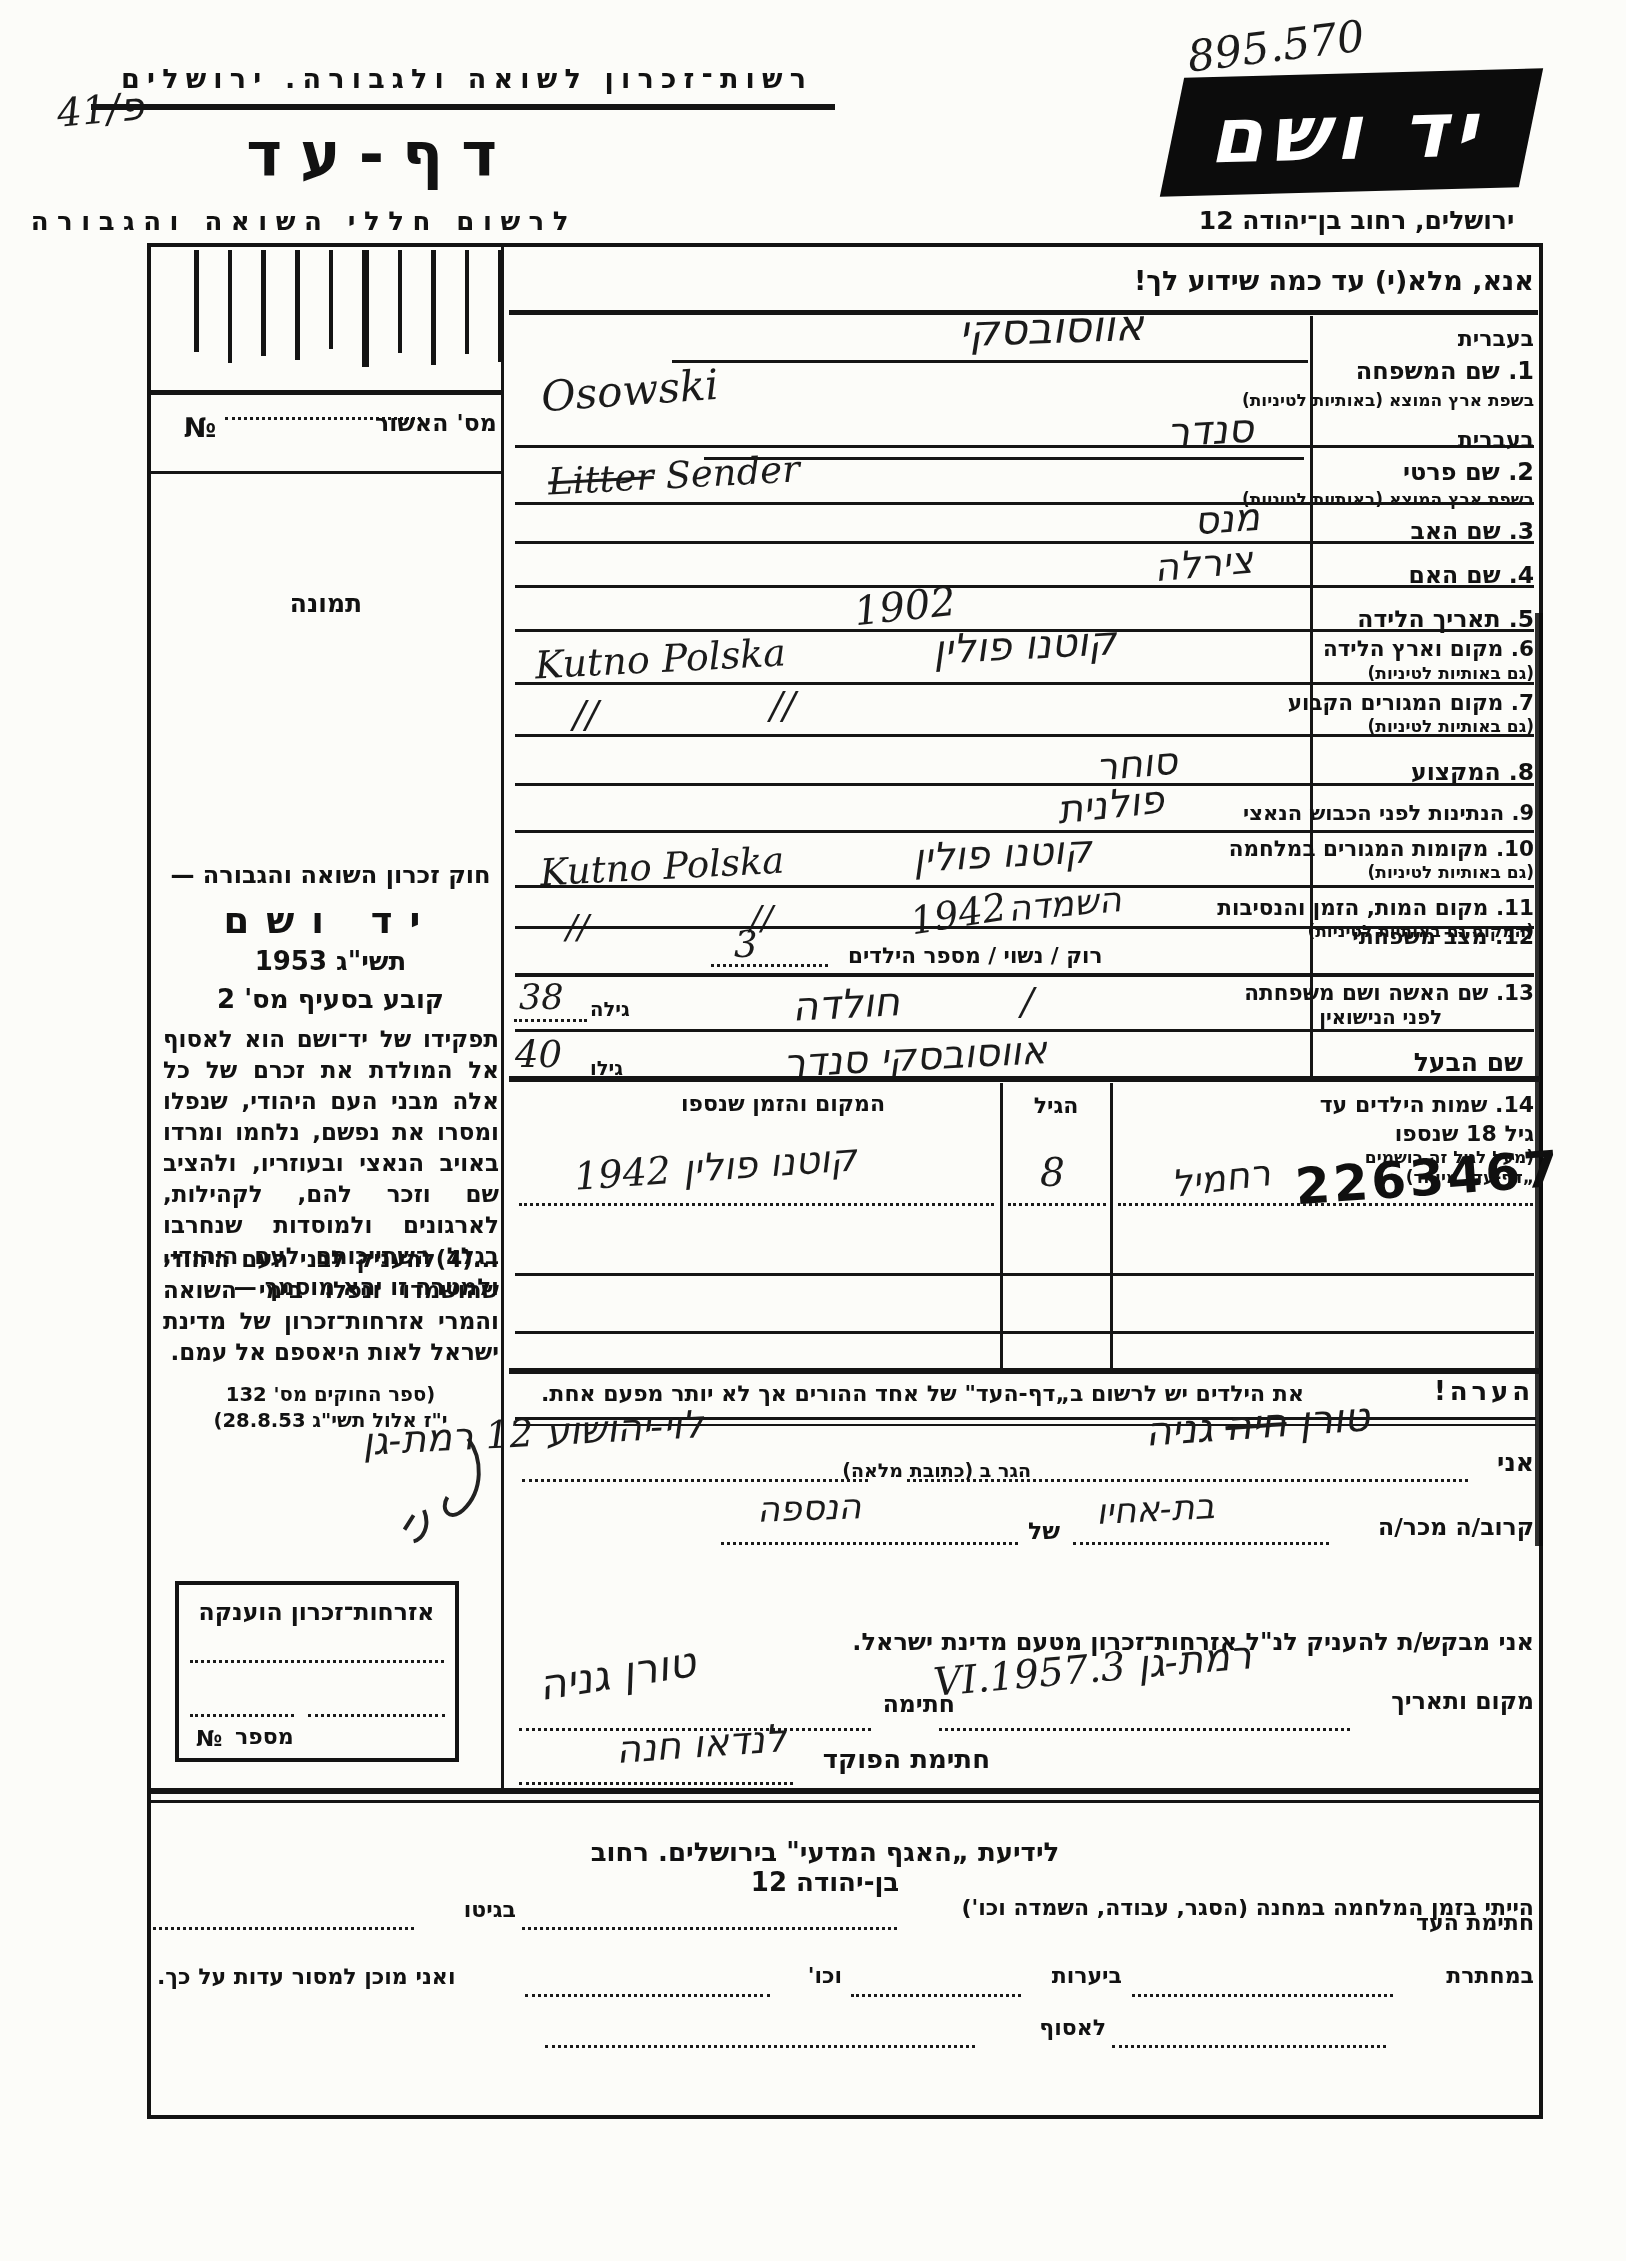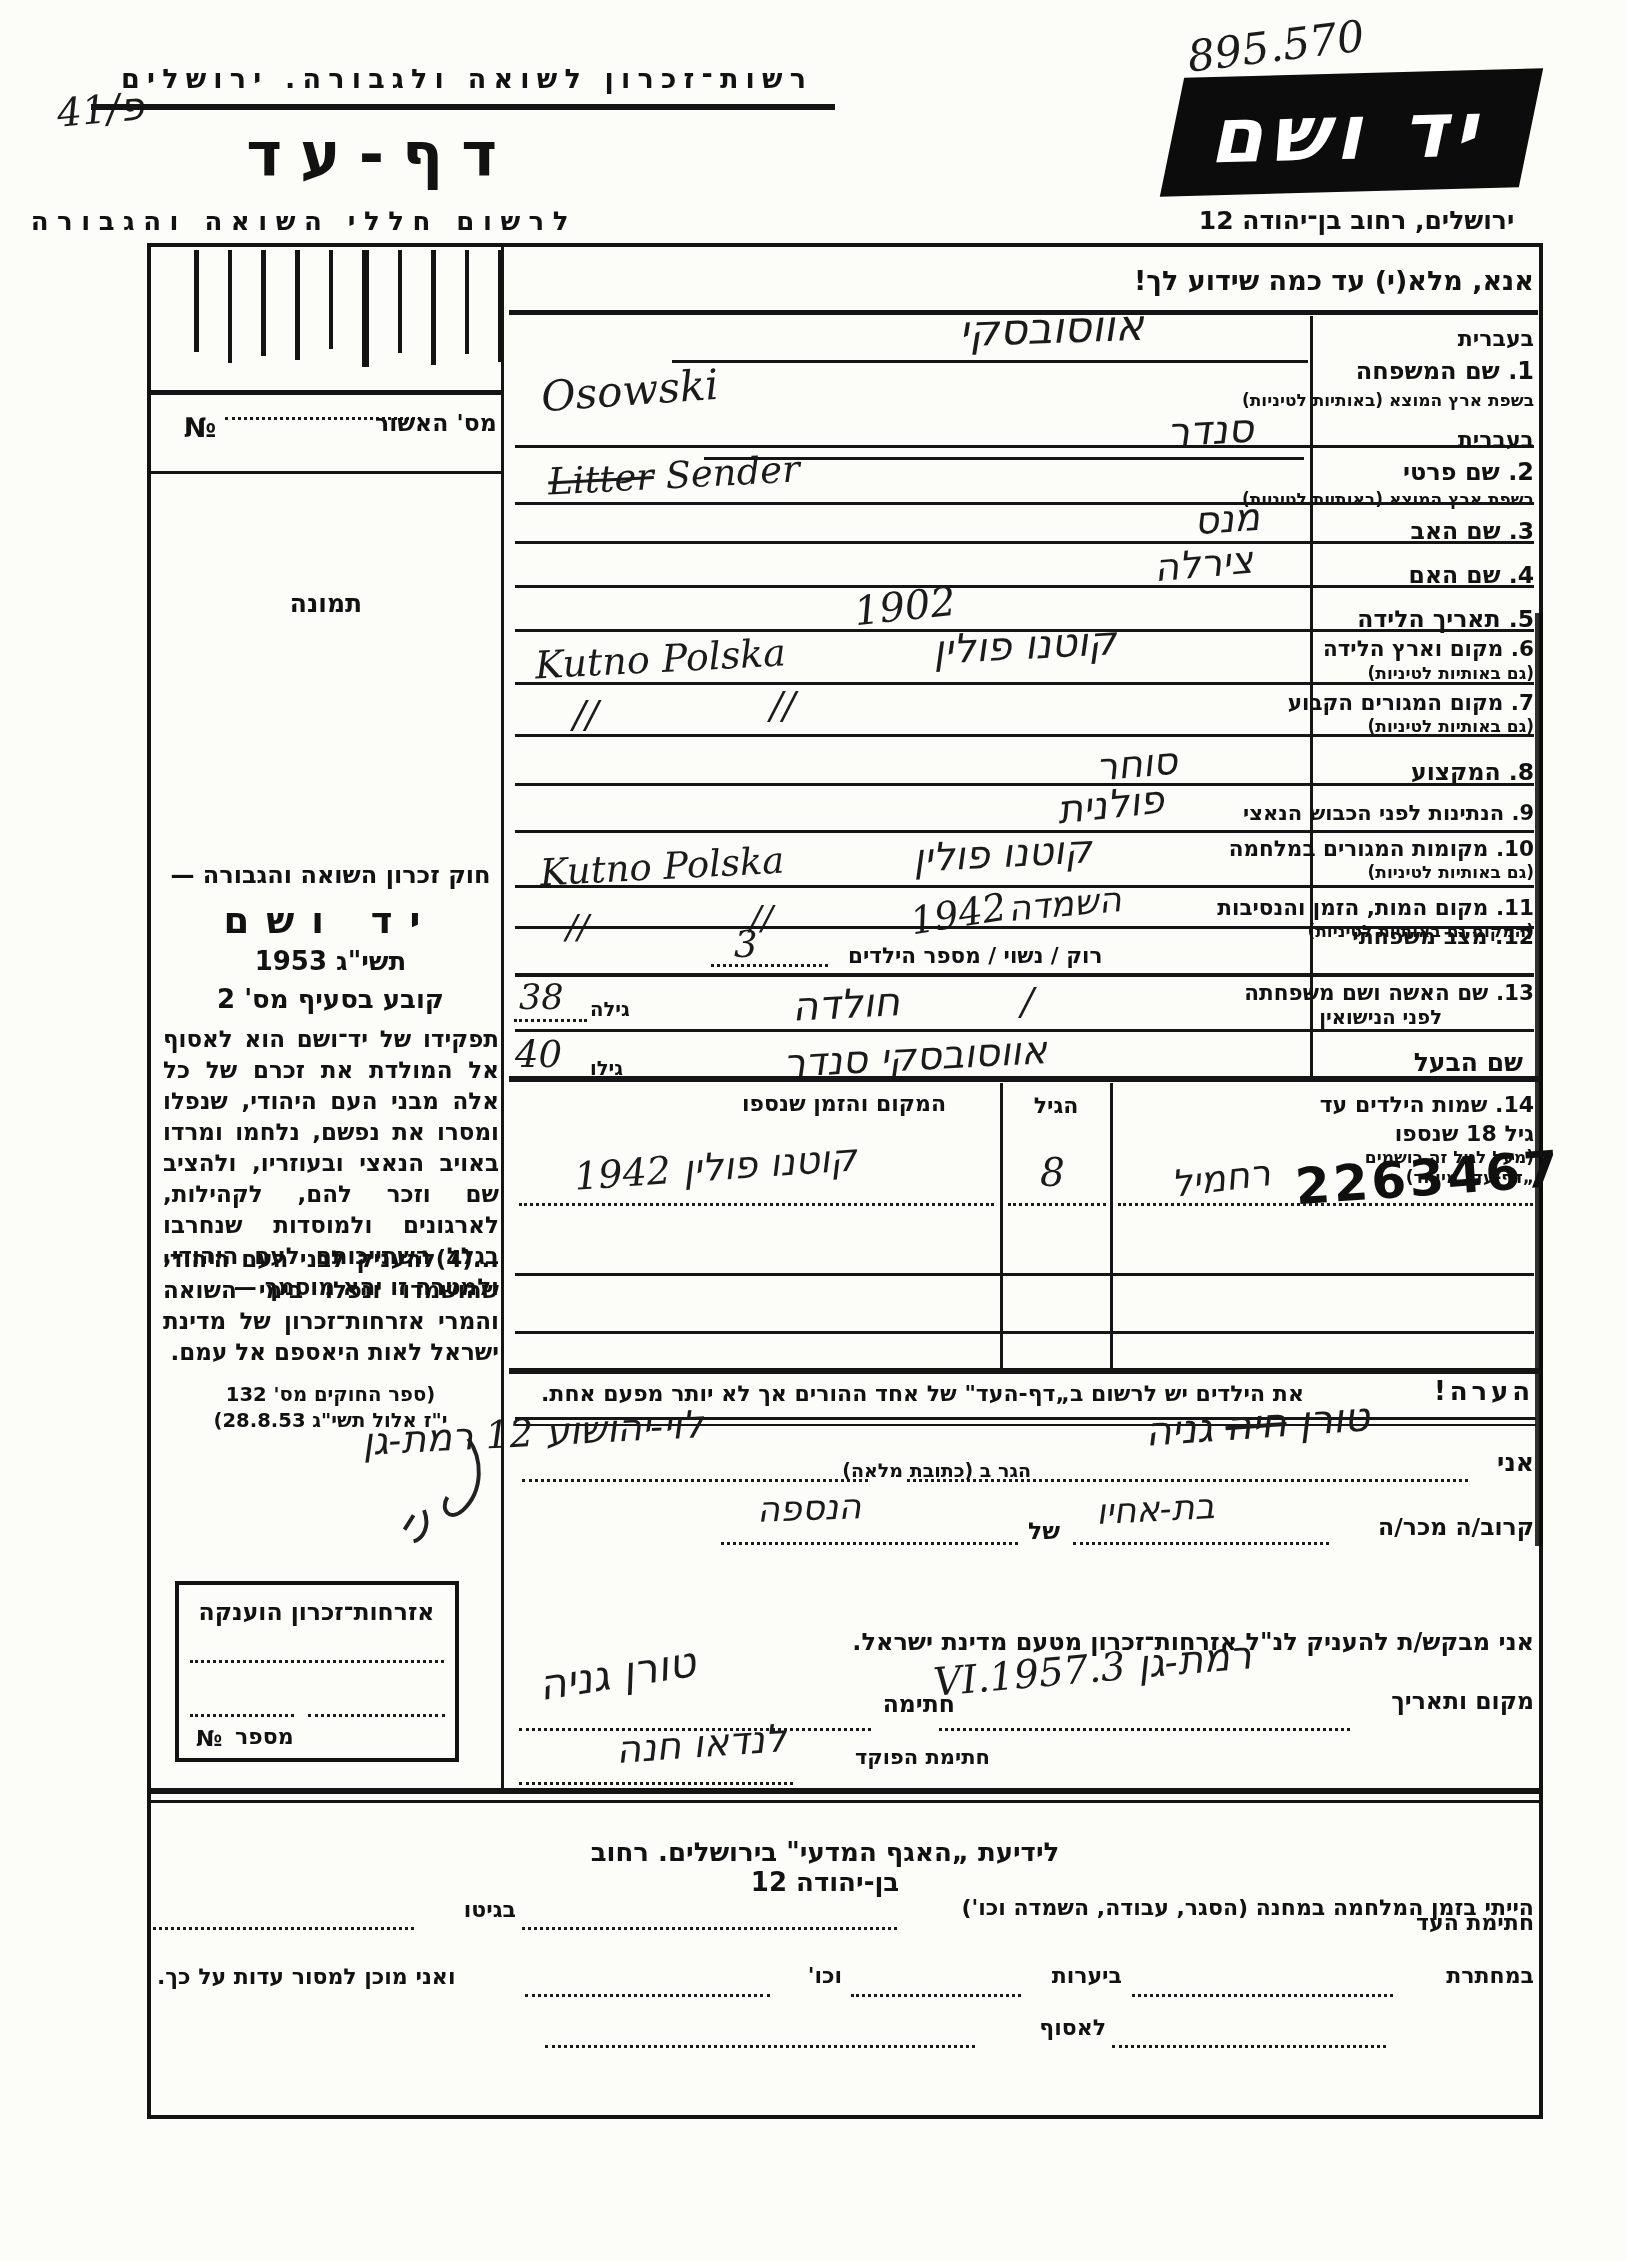"המקום והזמן שנספו" div.p { text-align: none -> center }
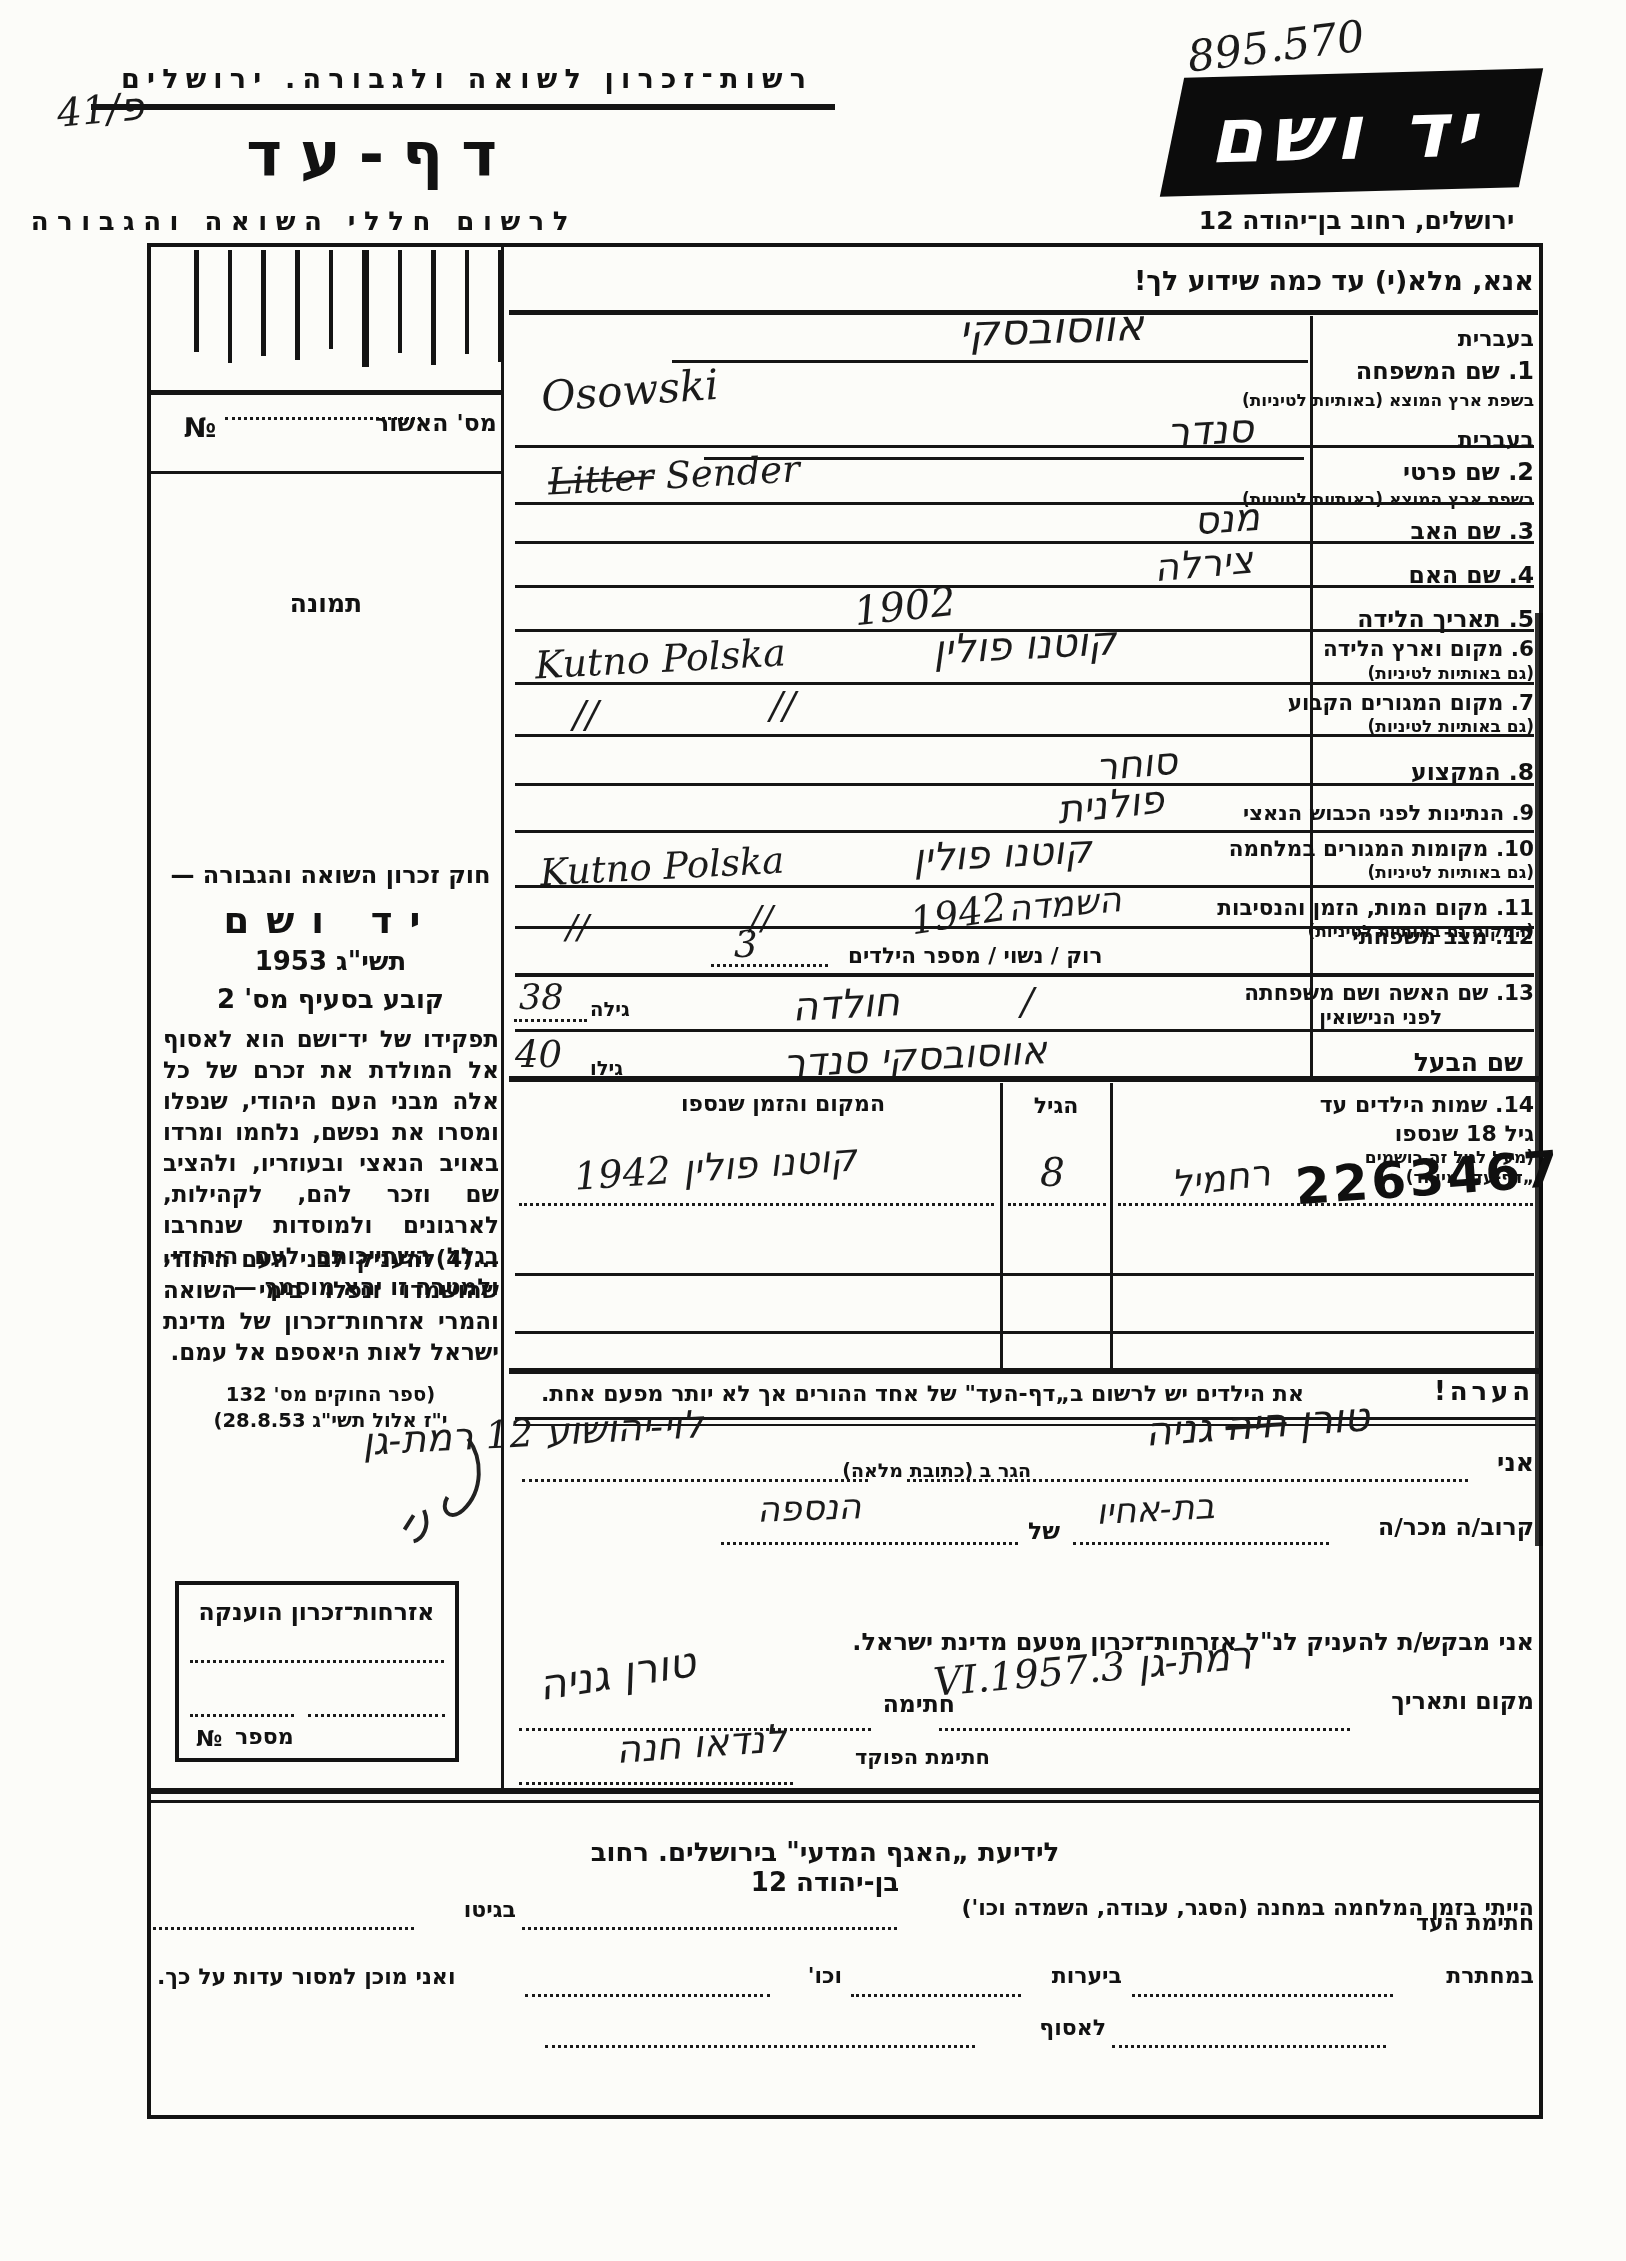"חתימת הפוקד" div.p { font-size: 21px -> 26px }
